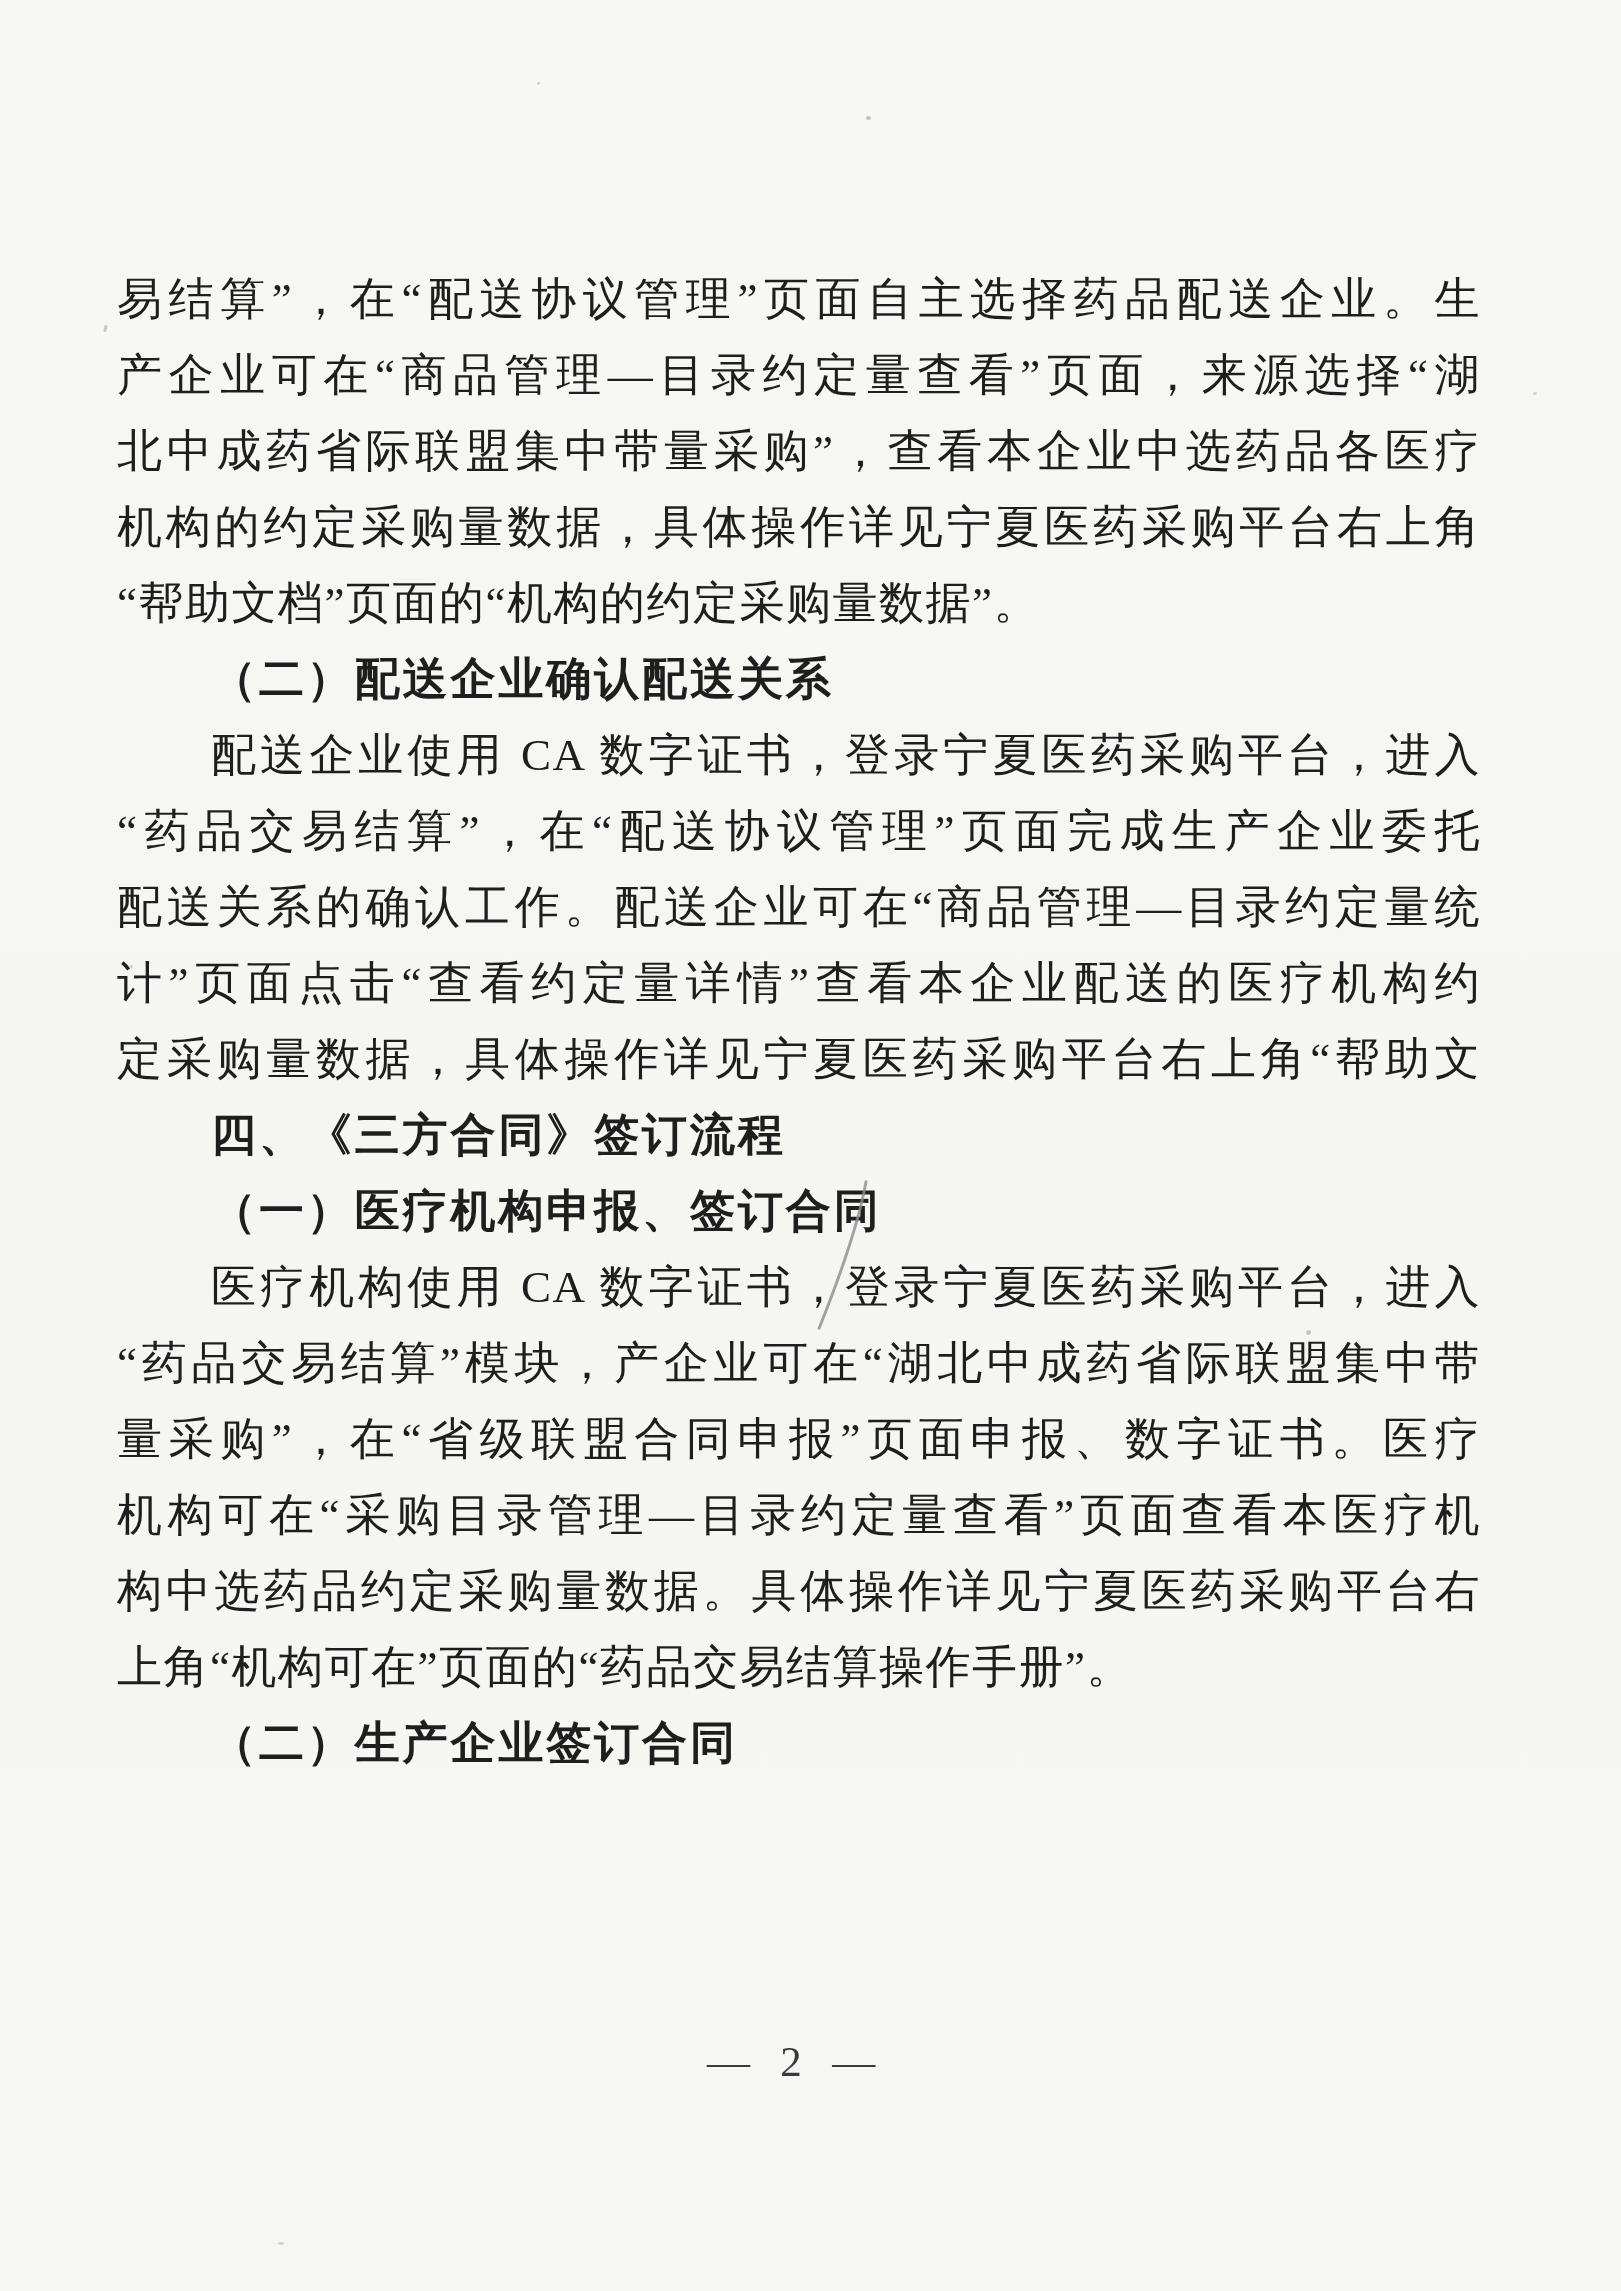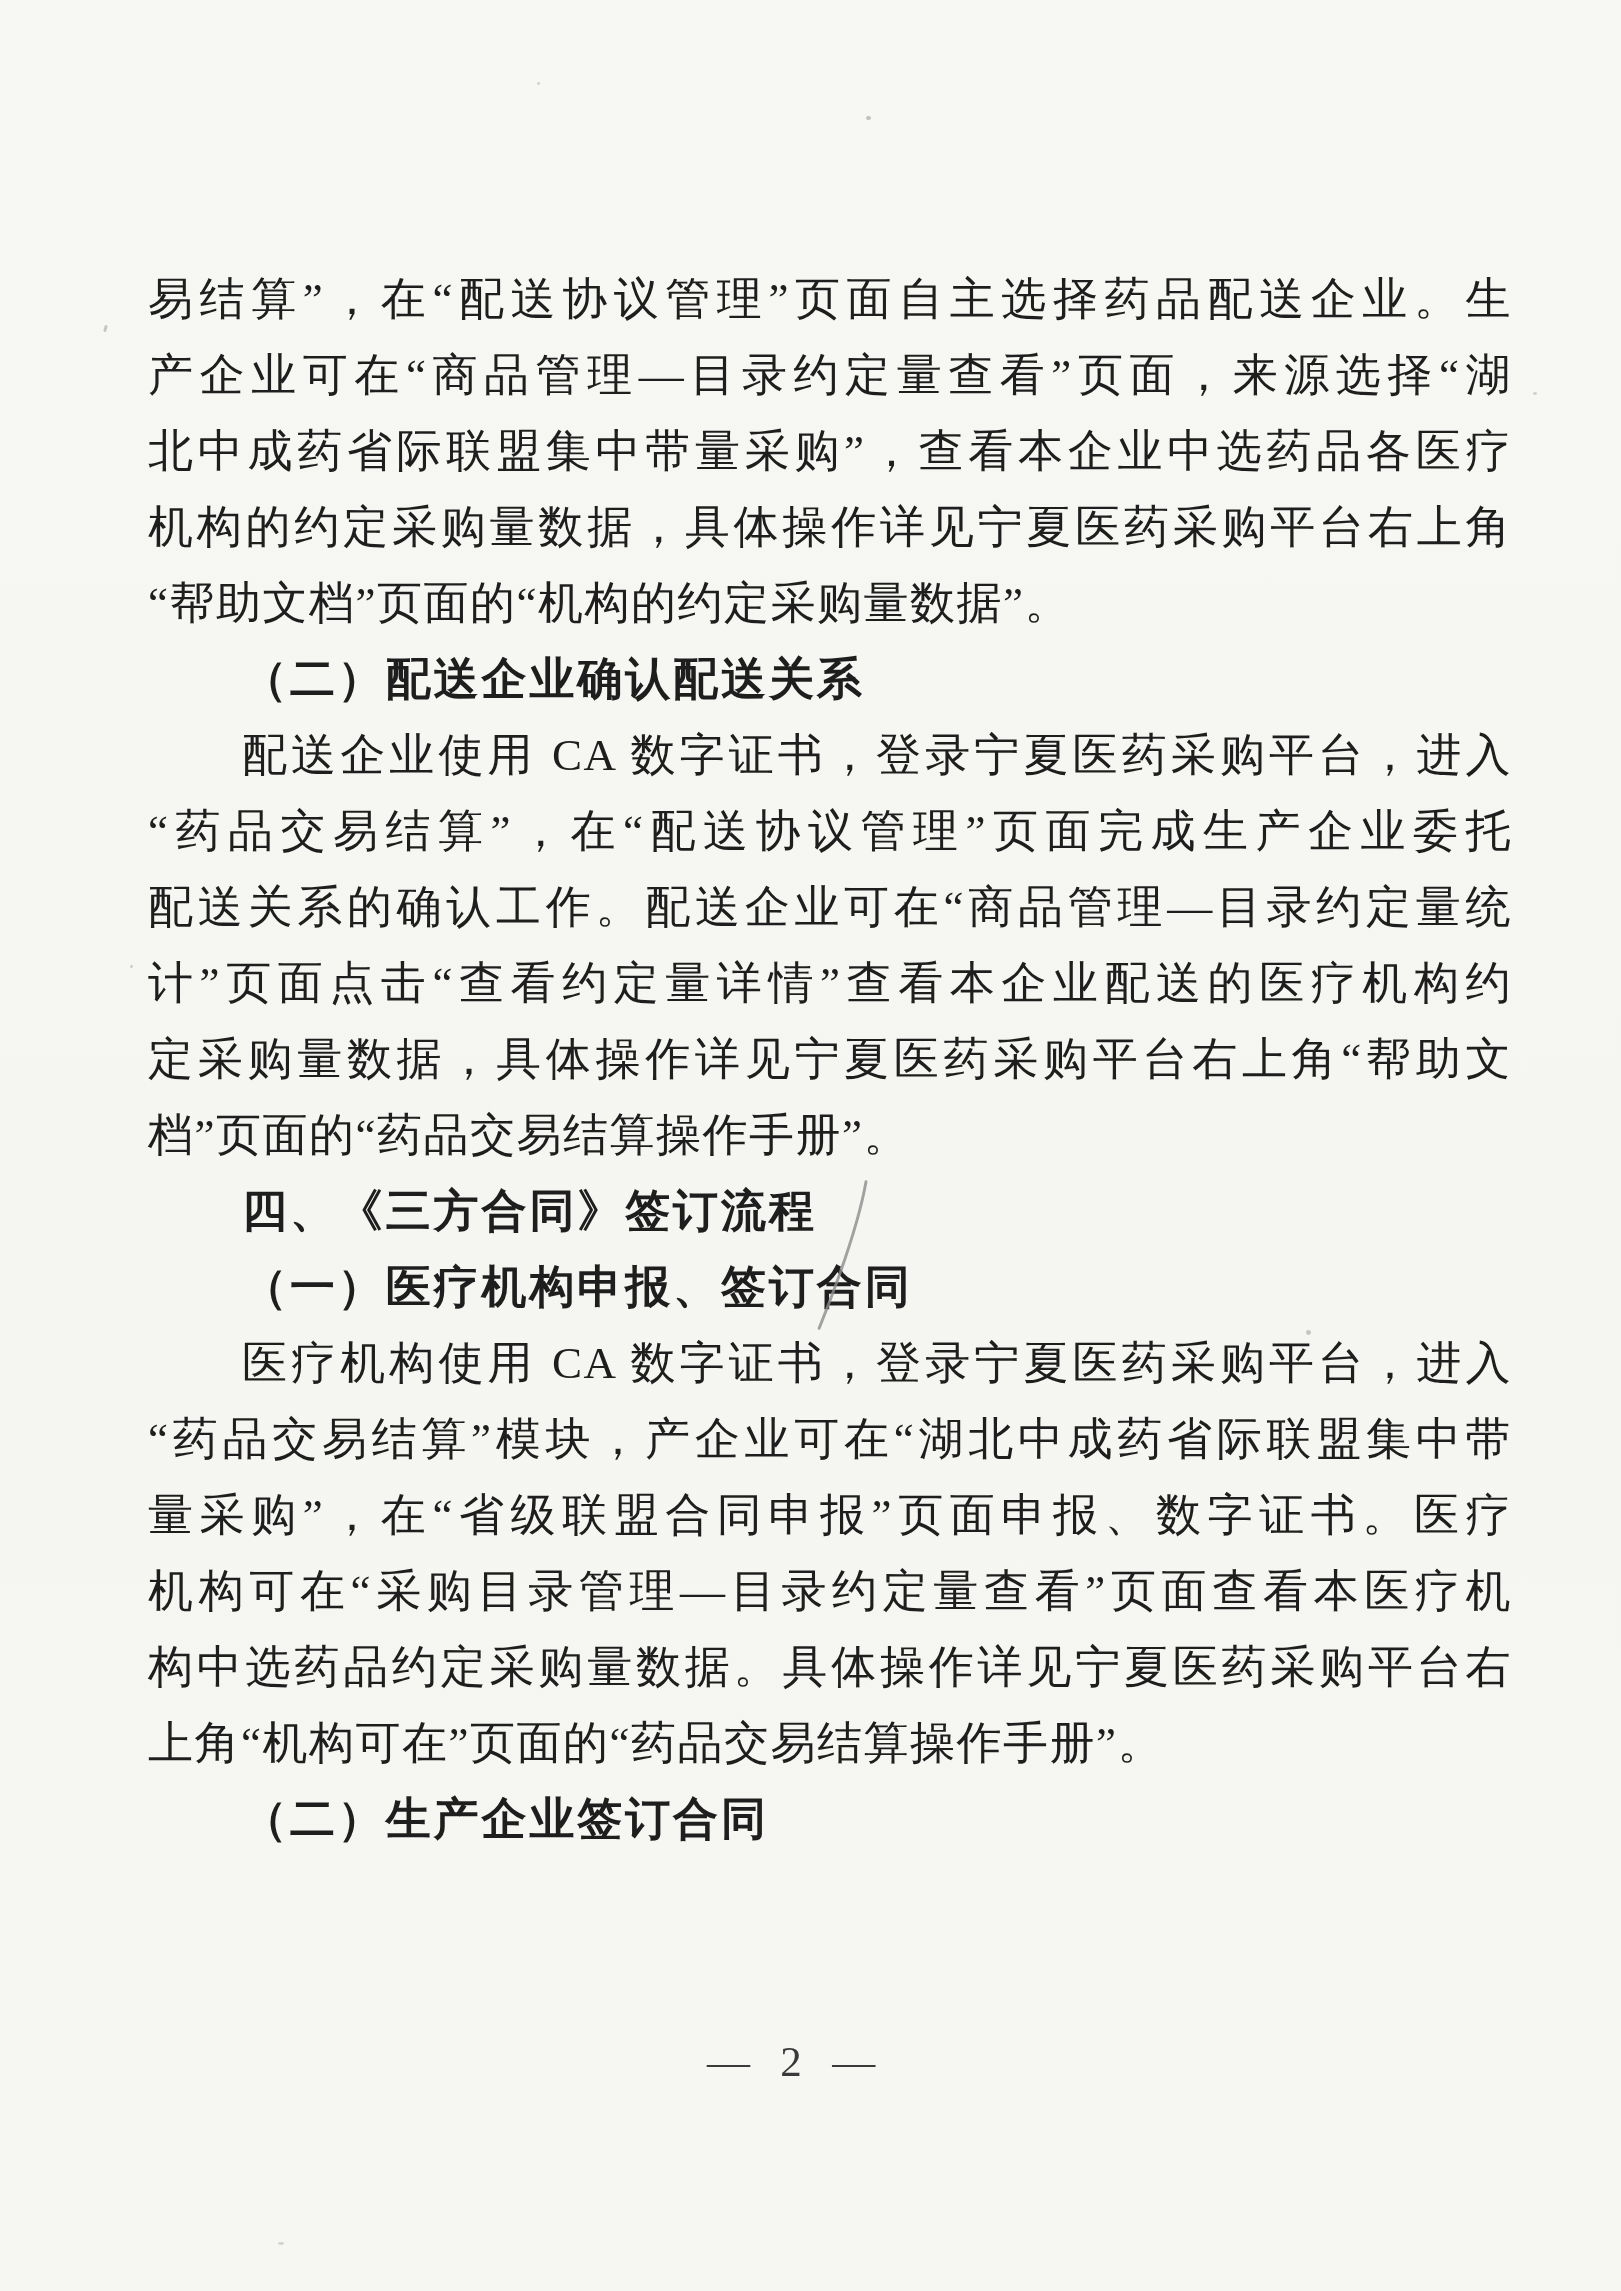"易结算”，在“配送协议管理”页面自主选择药品配送企业。生" .body-block { left: 148px -> 117px }
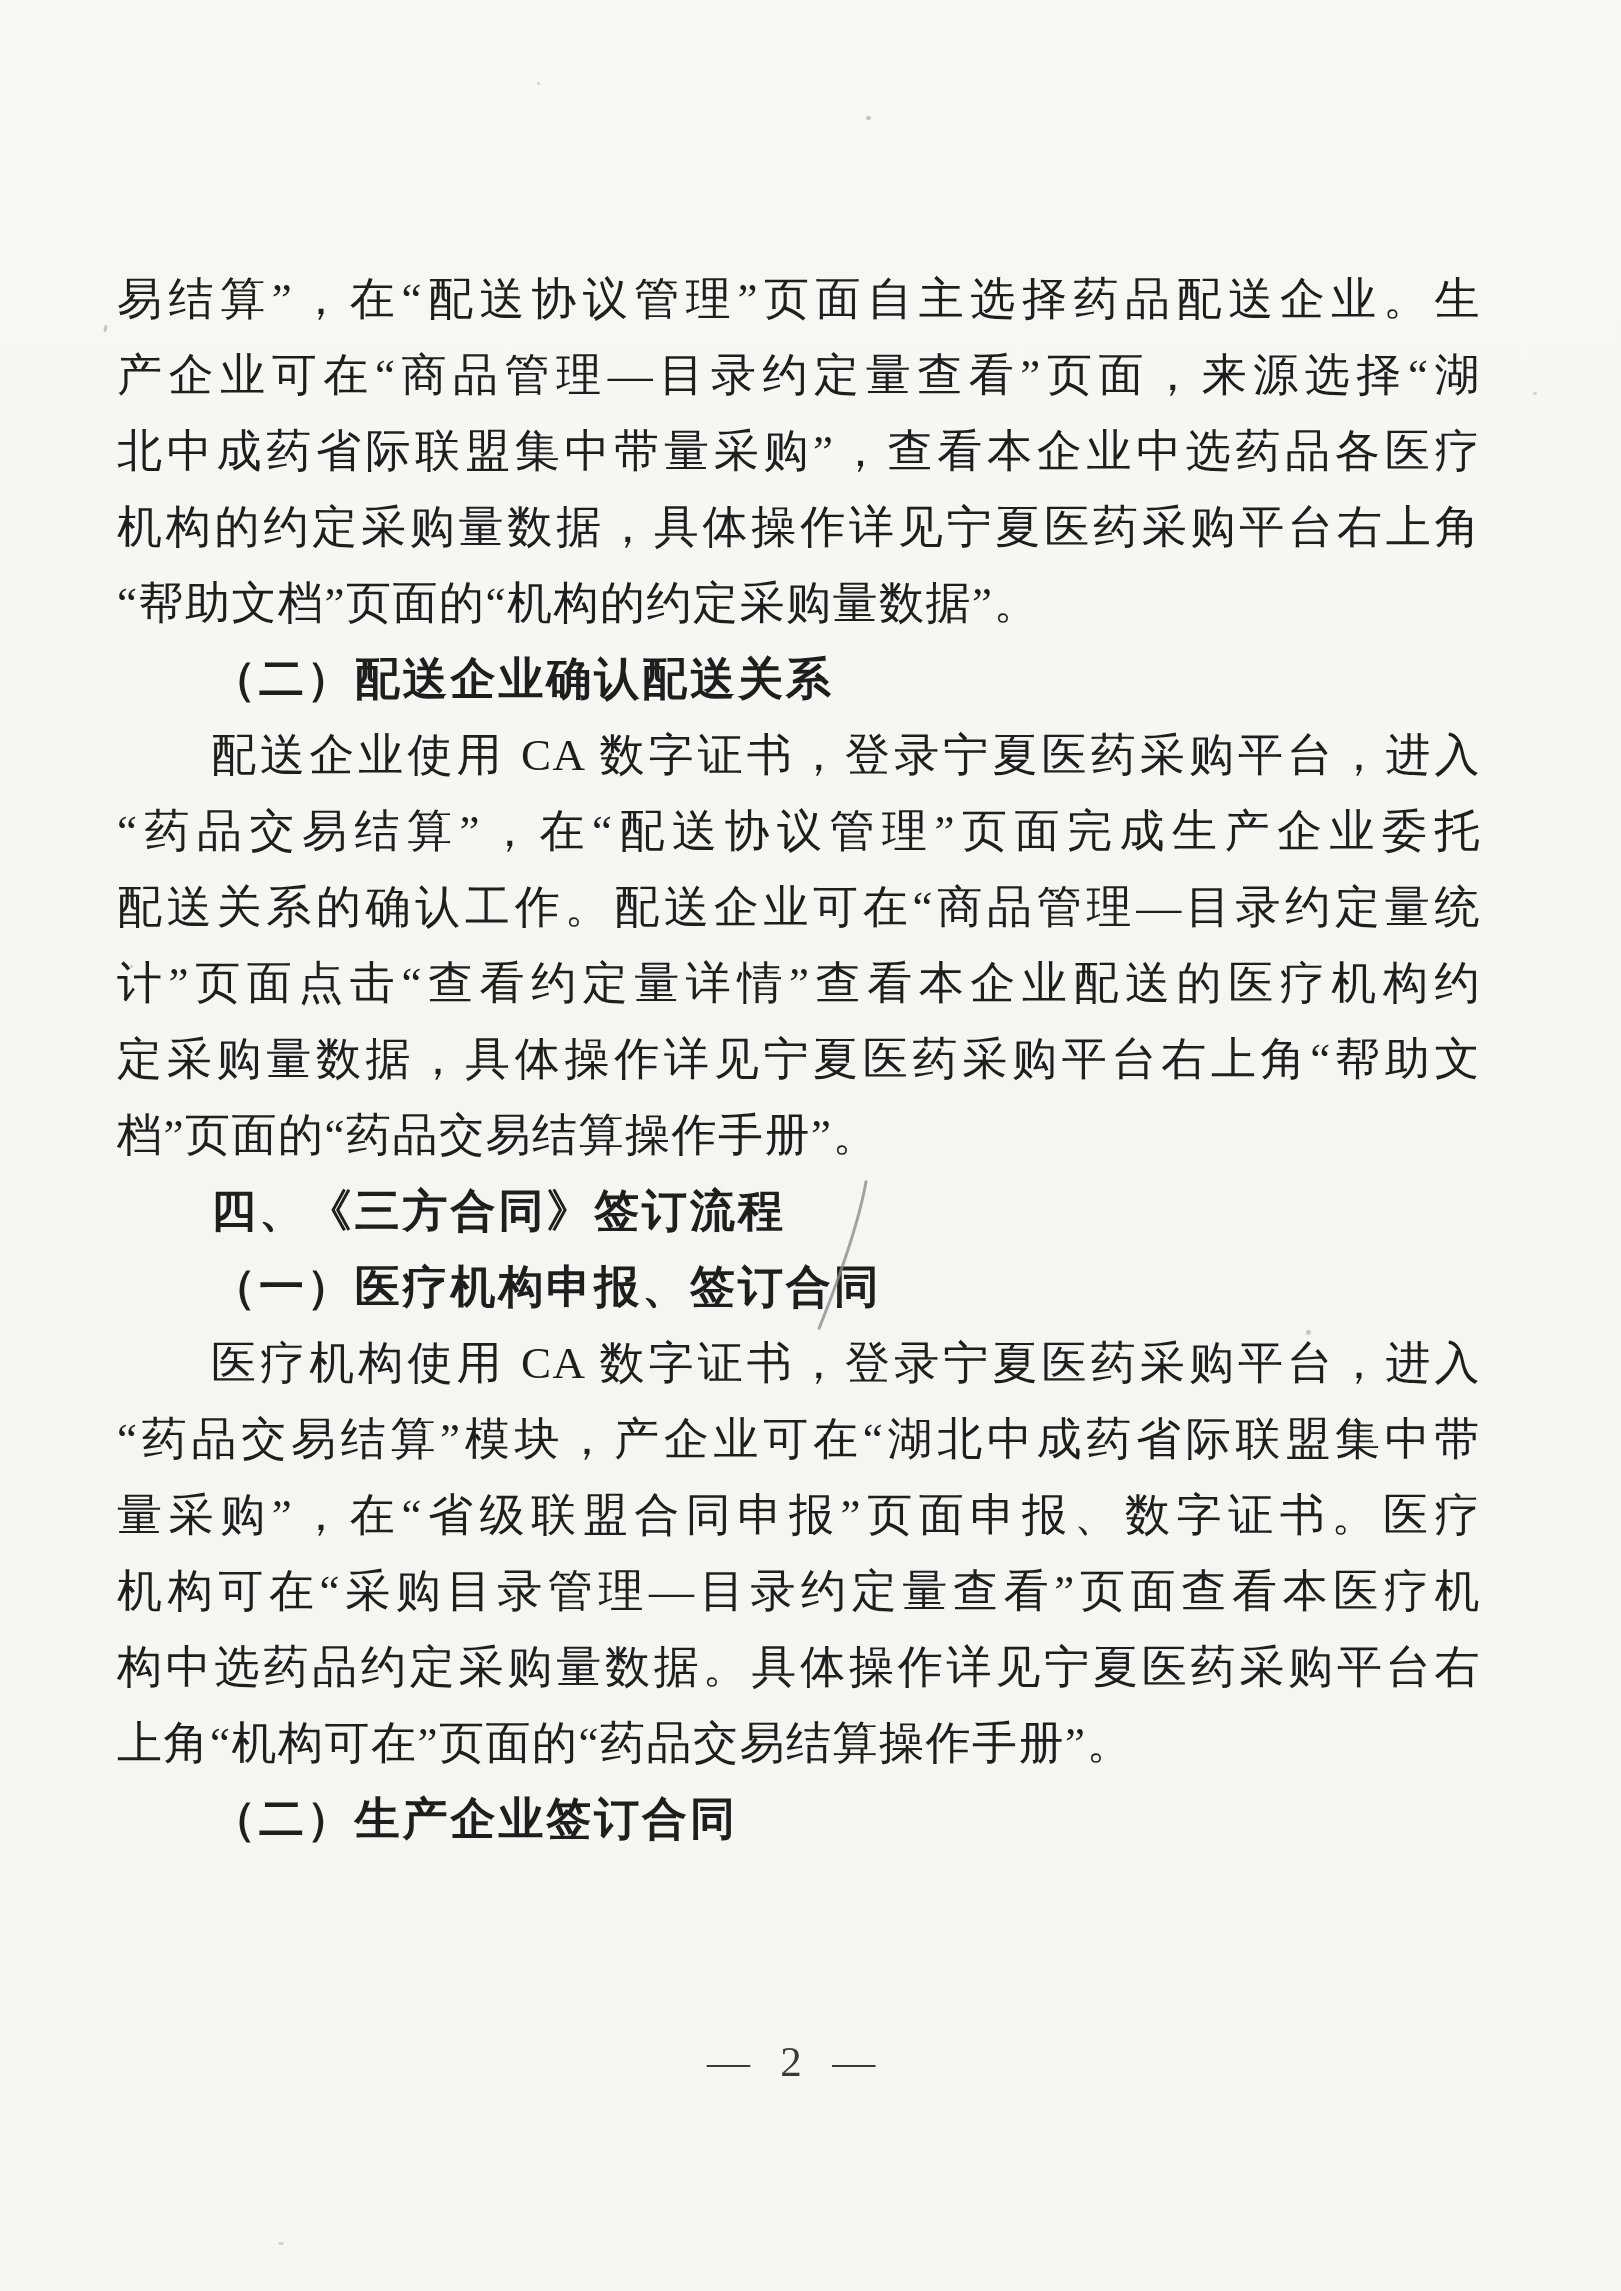"档”页面的“药品交易结算操作手册”。" div.ln { html: <div>档”页面的“药品交易结算操作手册”。</div> -> none }
